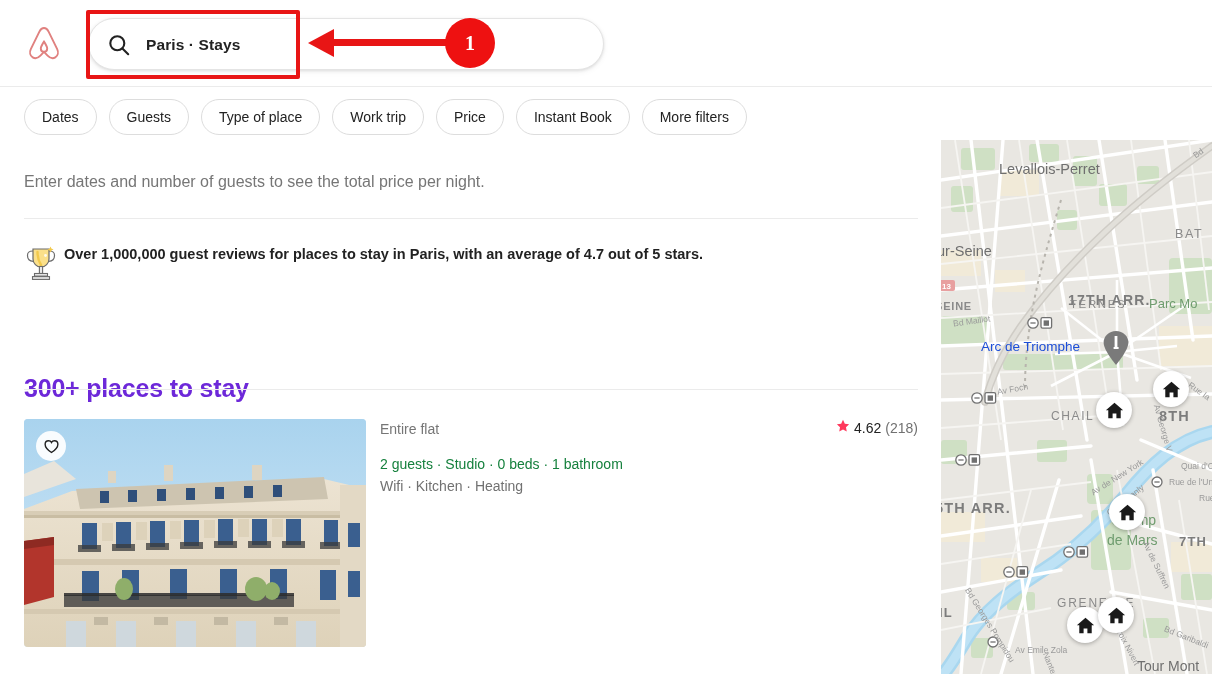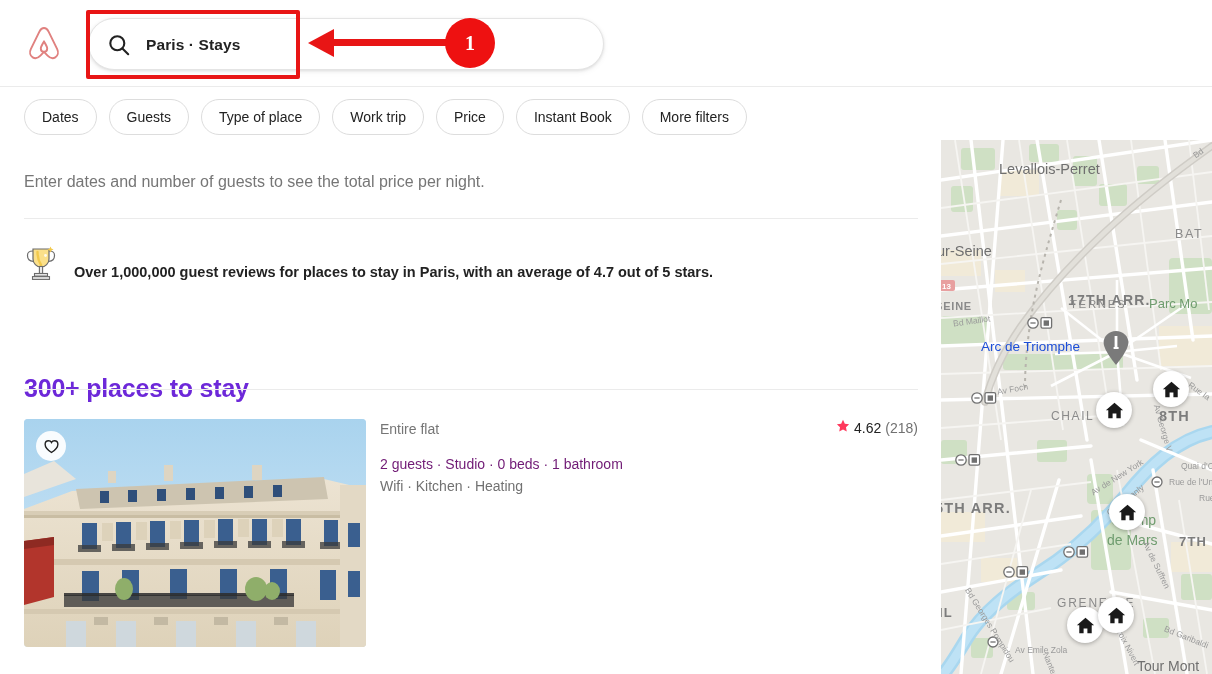"Over 1,000,000 guest reviews for" .review-row { align-items: flex-end -> flex-start; gap: 16px -> 6px }
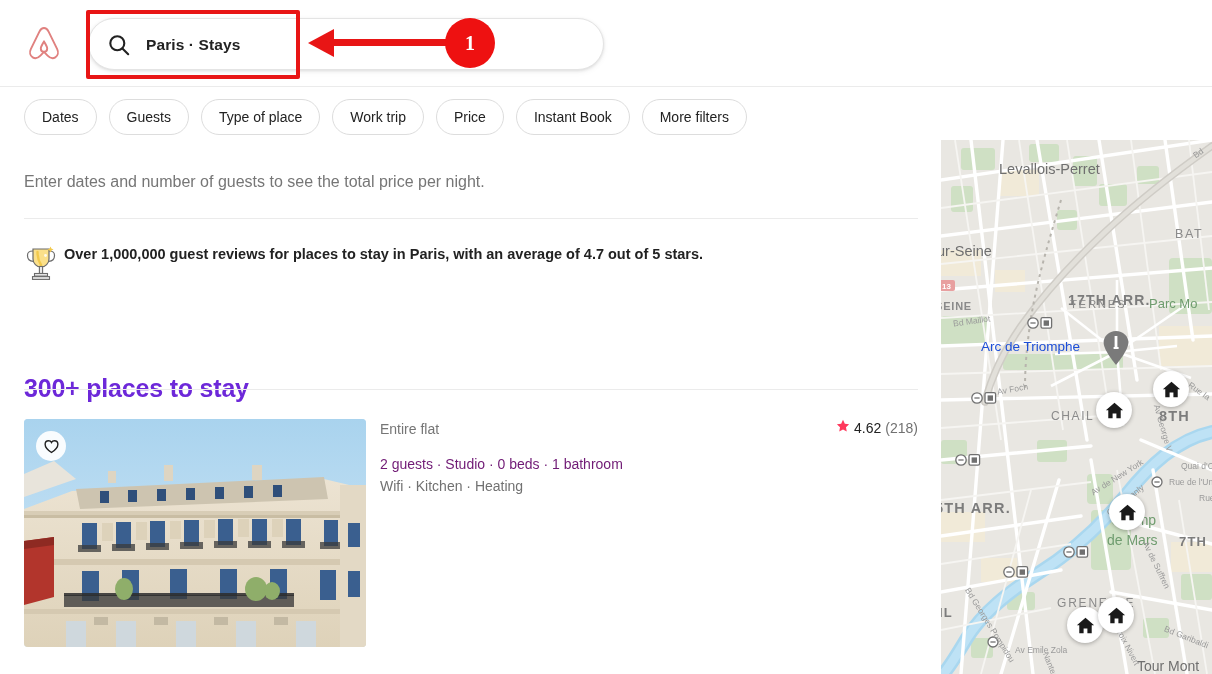"2 guests · Studio ·" .meta { color: #701a75 -> #15803d }
